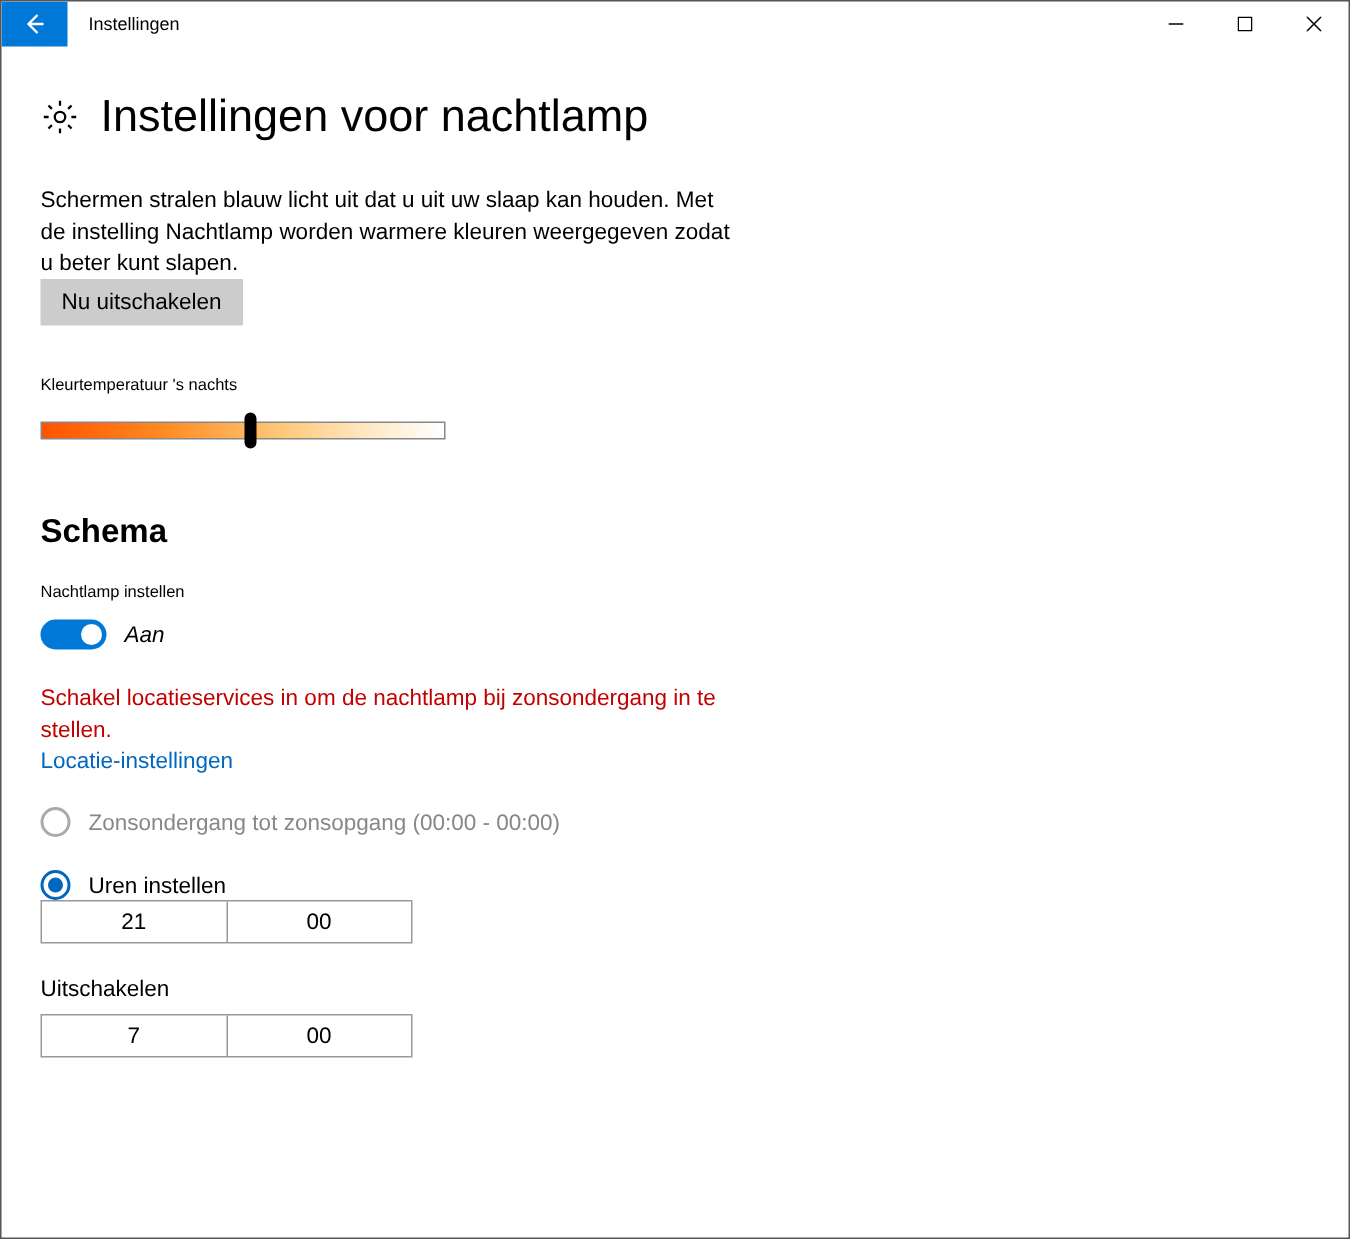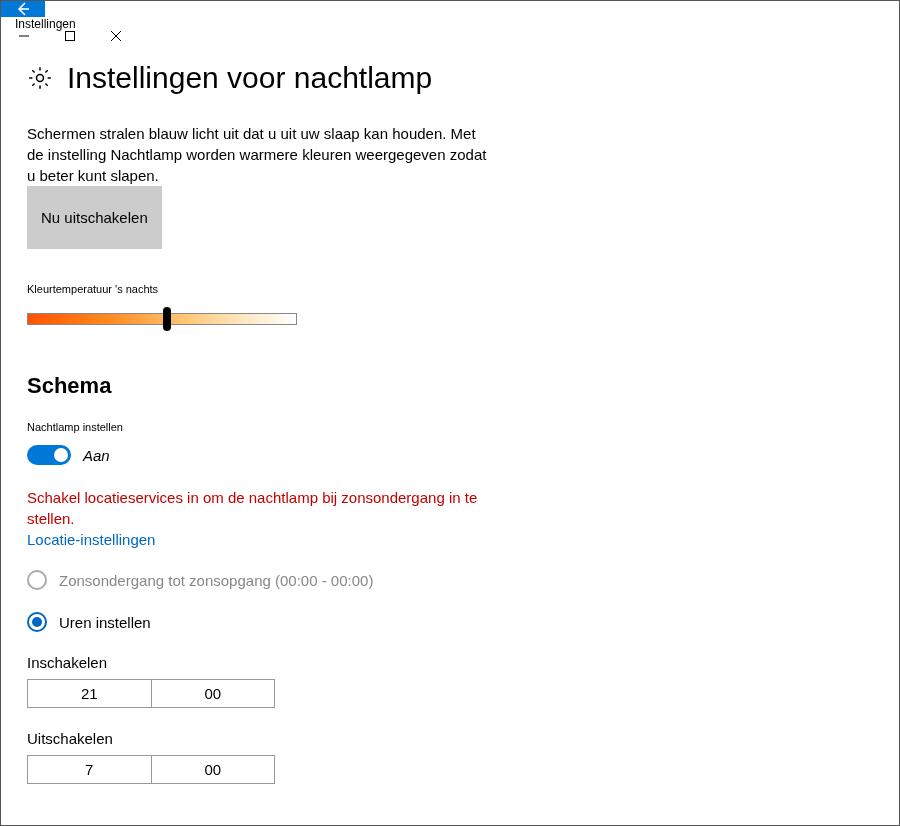"Instellingen" .titlebar { flex-direction: column -> none }
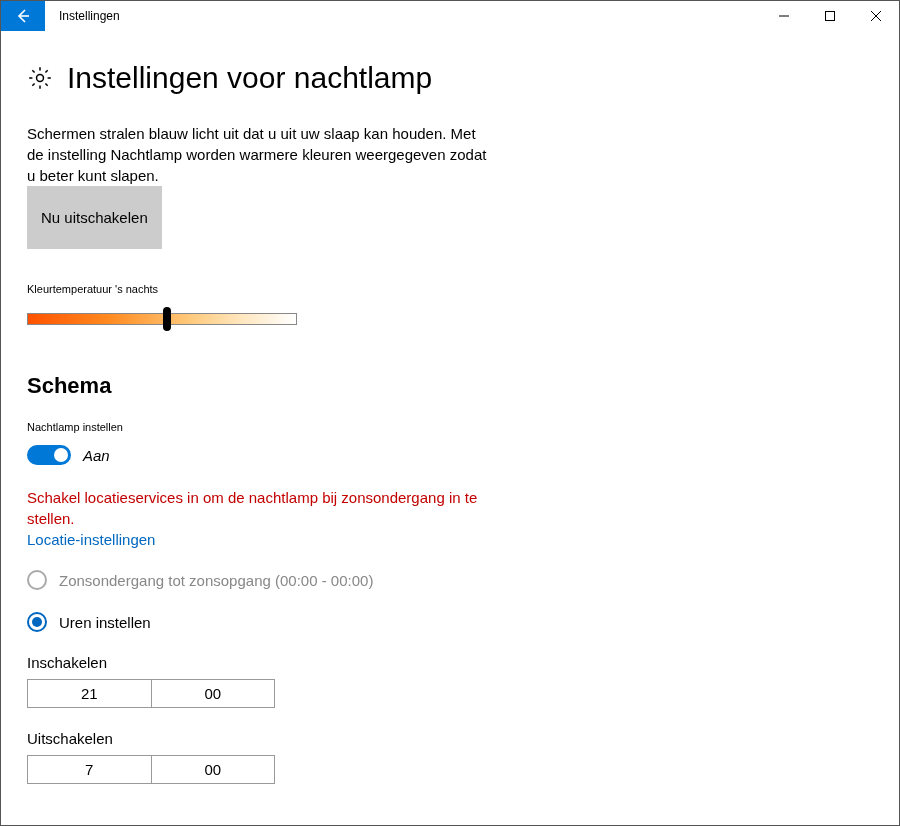"Nu uitschakelen" .btn { padding: 23px 14px -> 7px 14px }
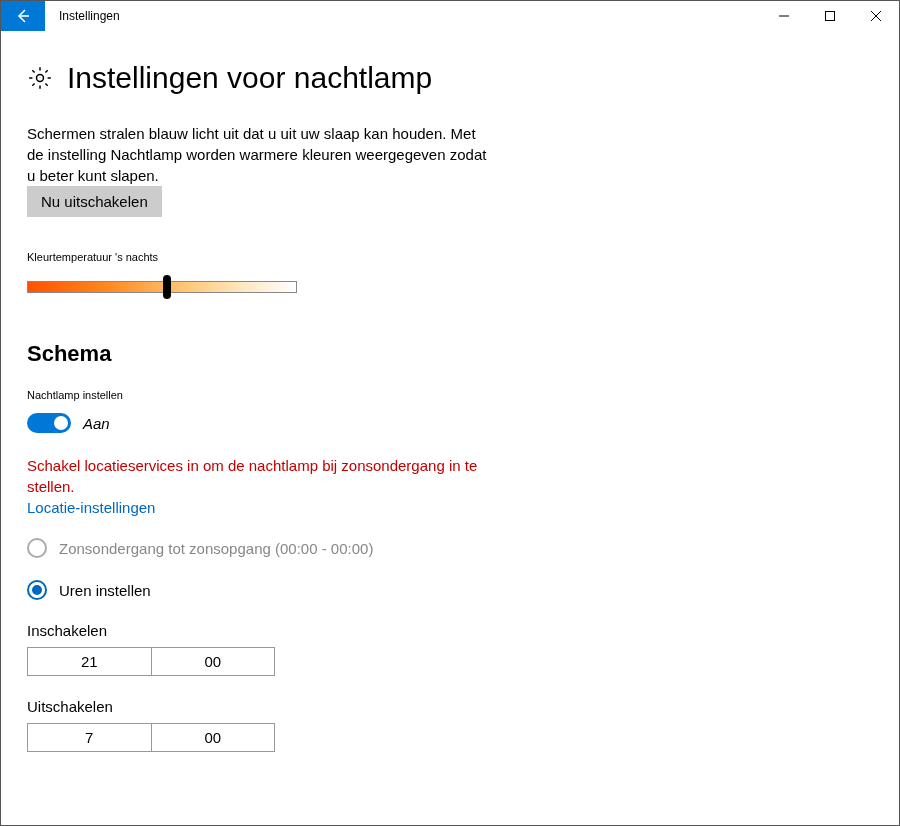"Inschakelen" div.field-label { html: <div>Inschakelen</div> -> none }
